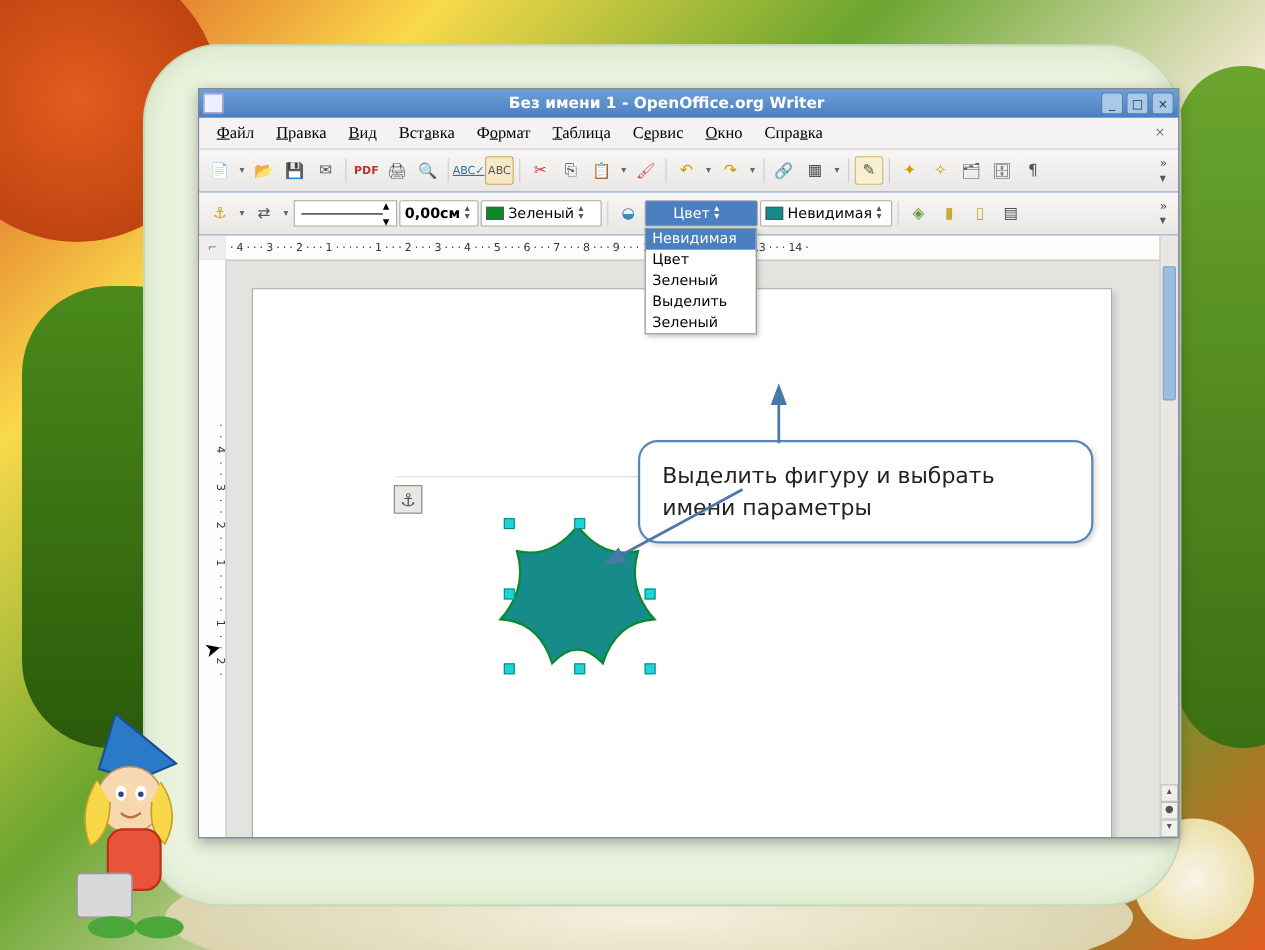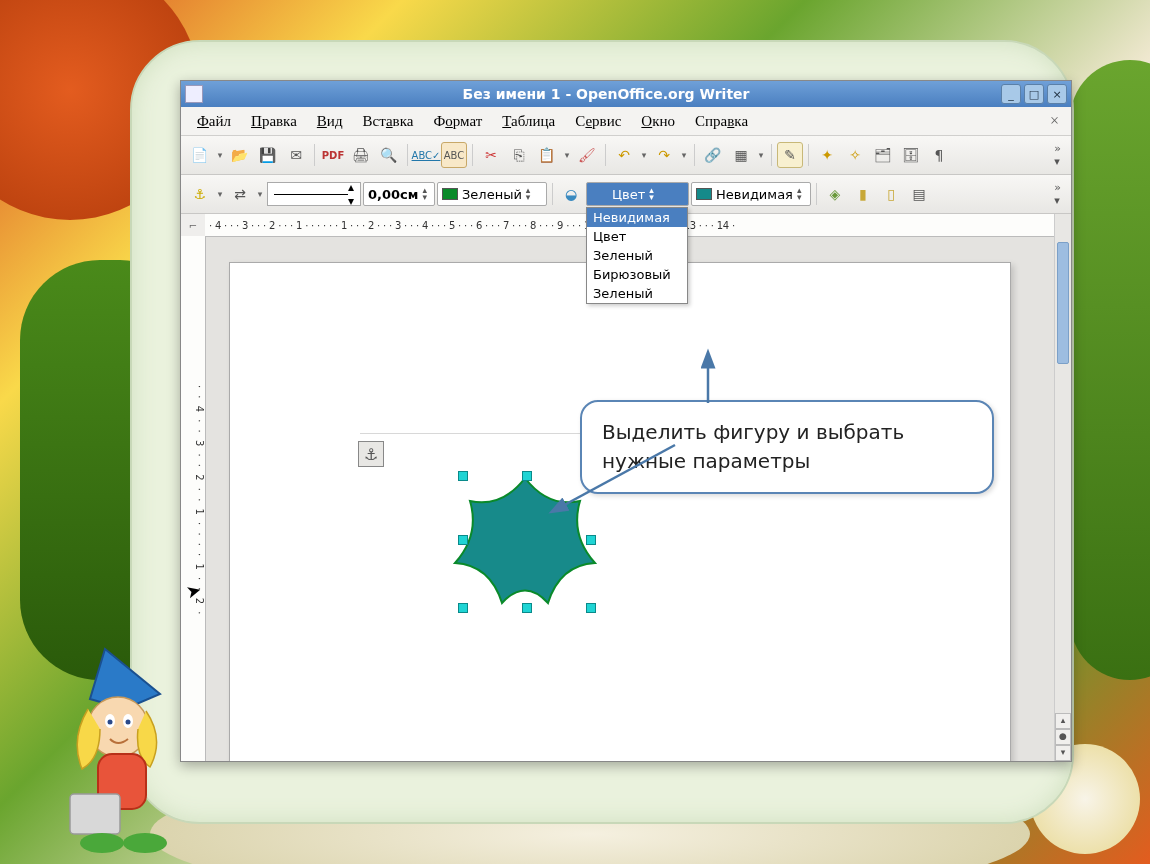"Бирюзовый" div { text: Бирюзовый -> Выделить }
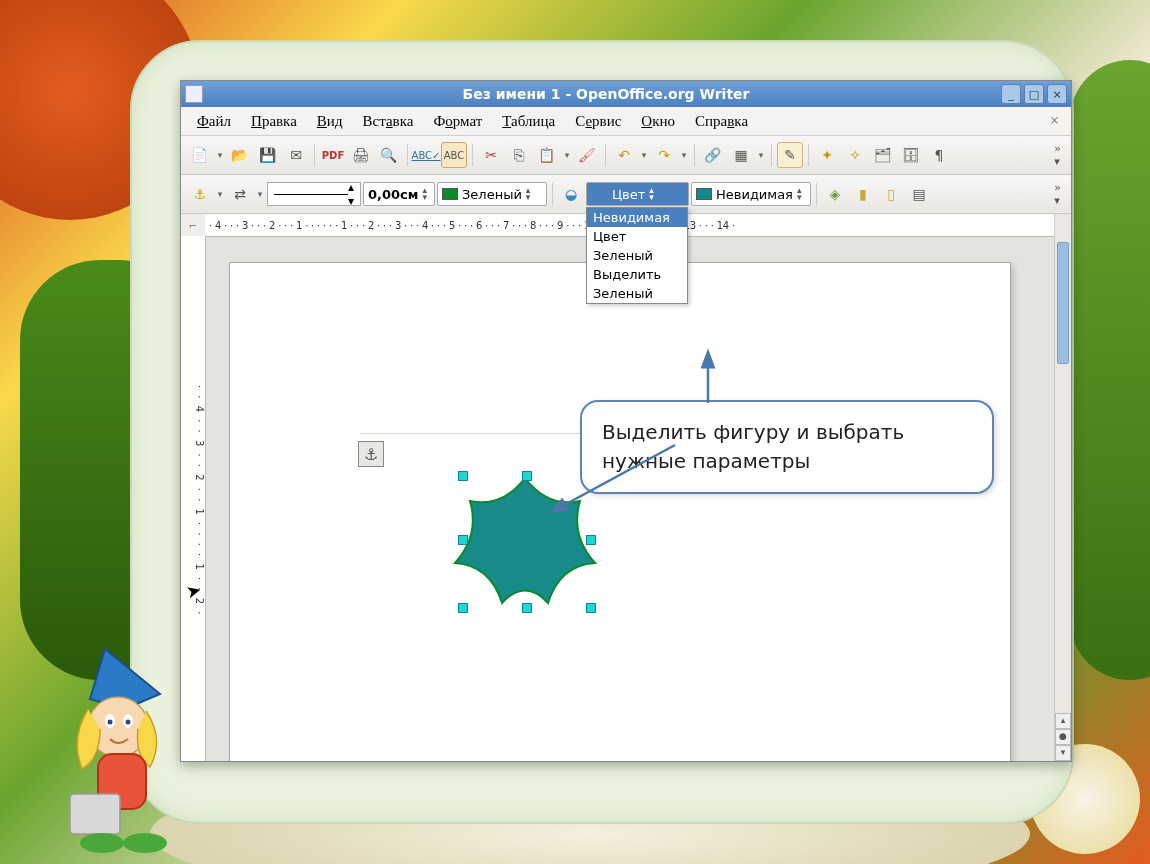"Выделить фигуру и выбрать нужные" span { text: нужные -> имени }
